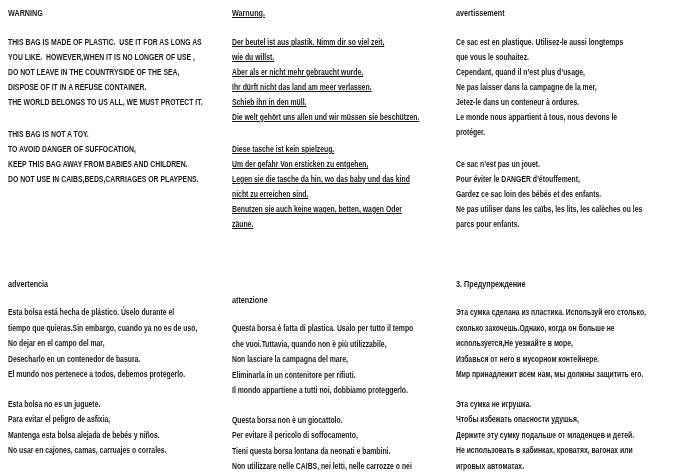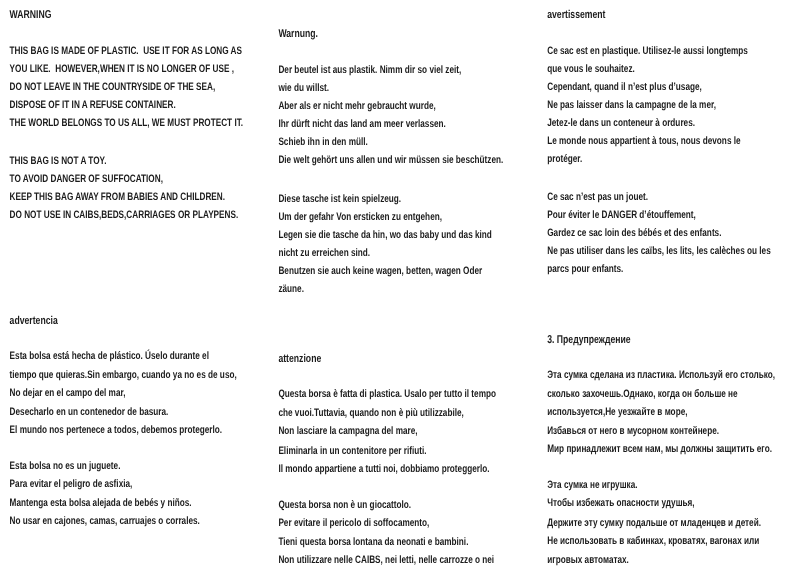"Warnung." #cell-de { text-decoration: none -> underline; top: 16px -> 0 }
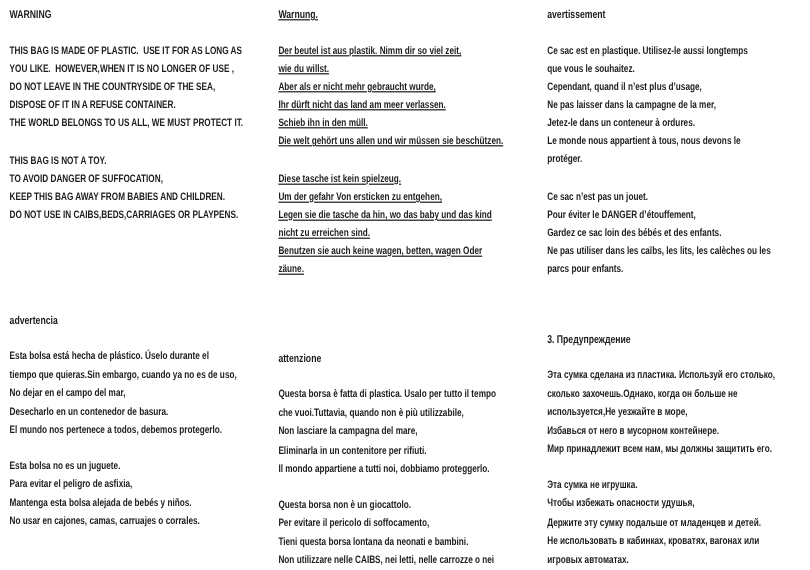"advertencia" #cell-es { top: 252px -> 268px }
